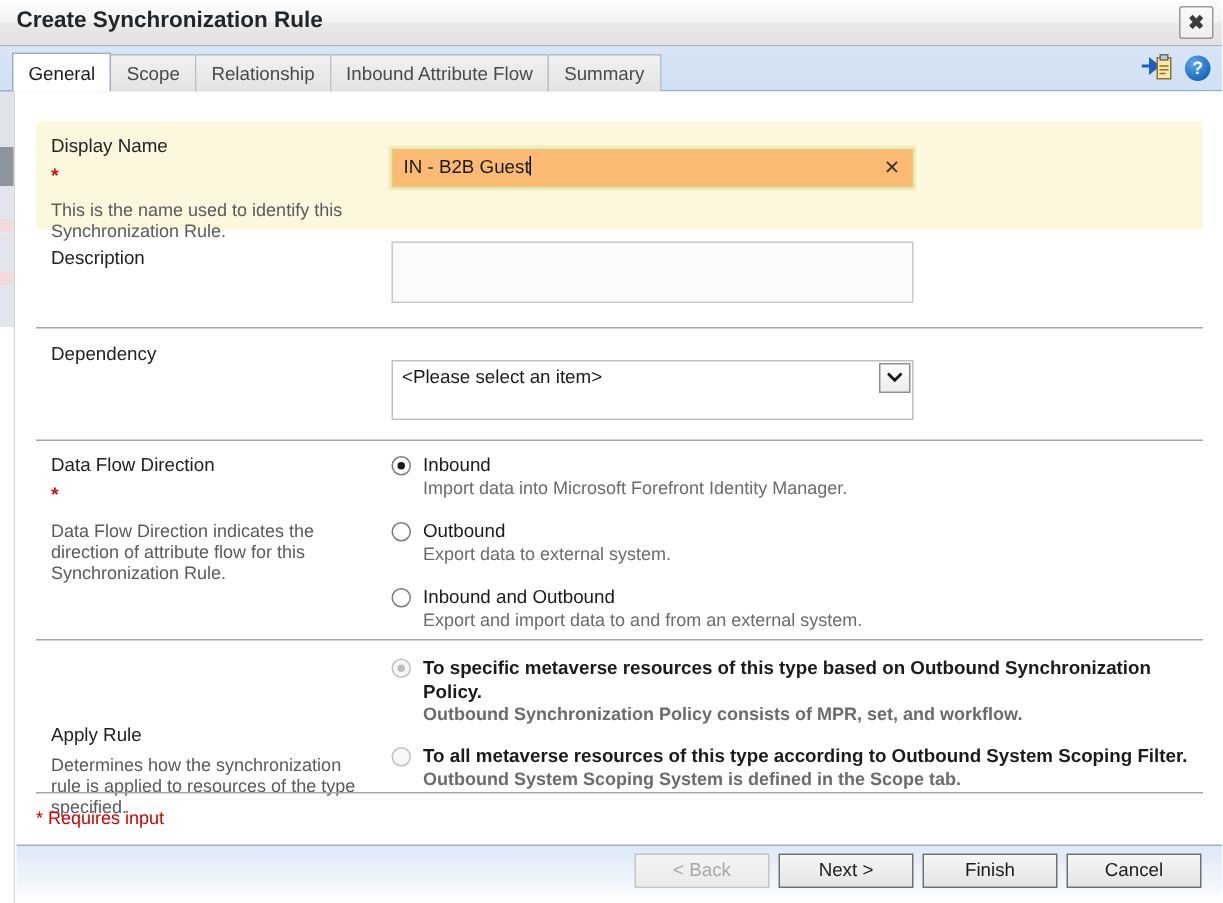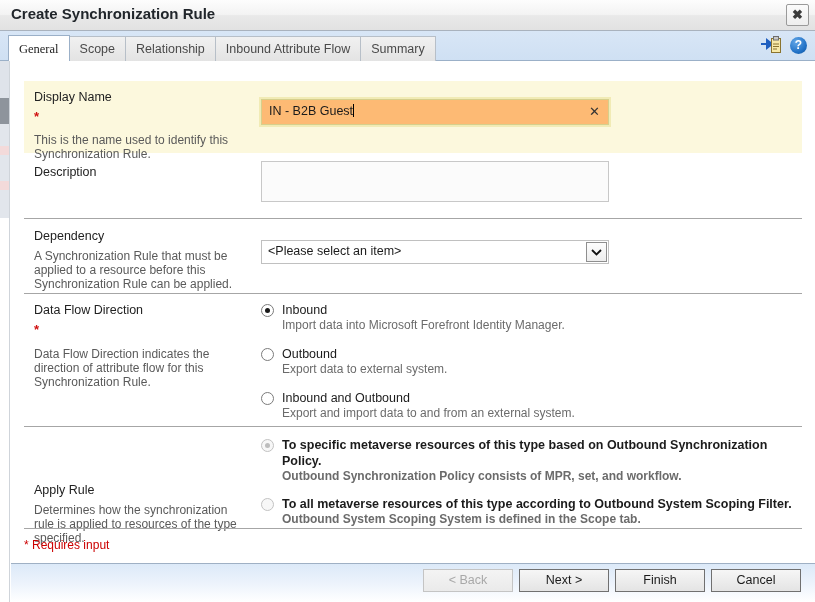"General" .tab:first-child { font-family: Liberation Serif, serif -> none }
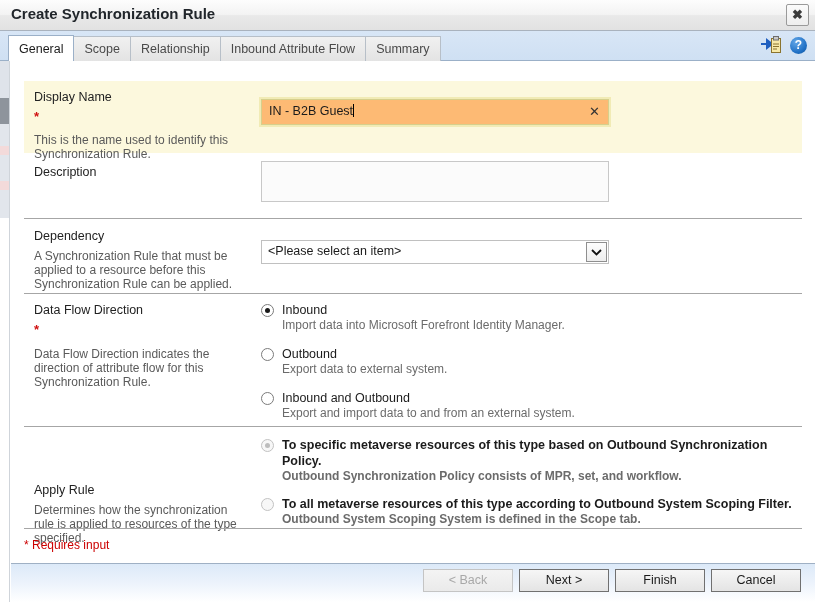"A Synchronization Rule that must" div.lbl-desc { html: <div>A Synchronization Rule that must be applied to a resource before this Synchronization Rule can be applied.</div> -> none }
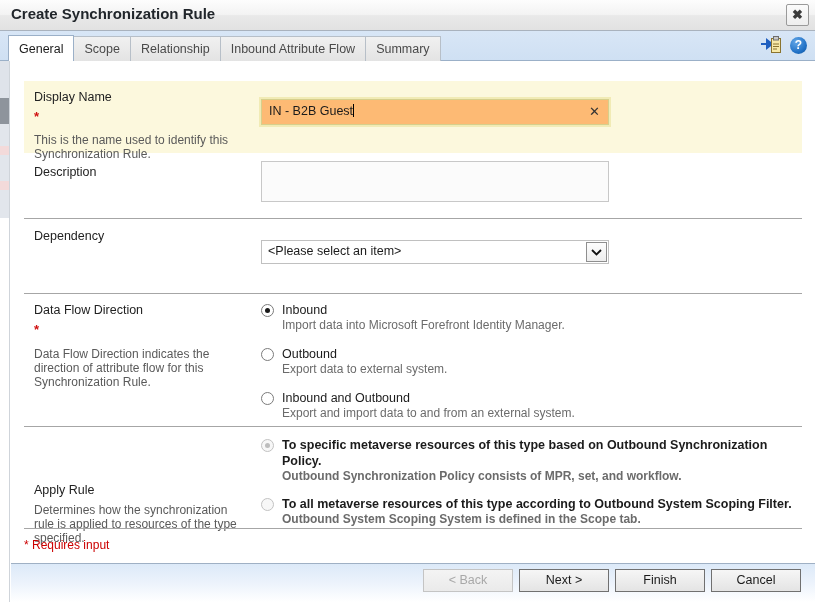"<Please select an item>" .sel { height: 24px -> 40px }
